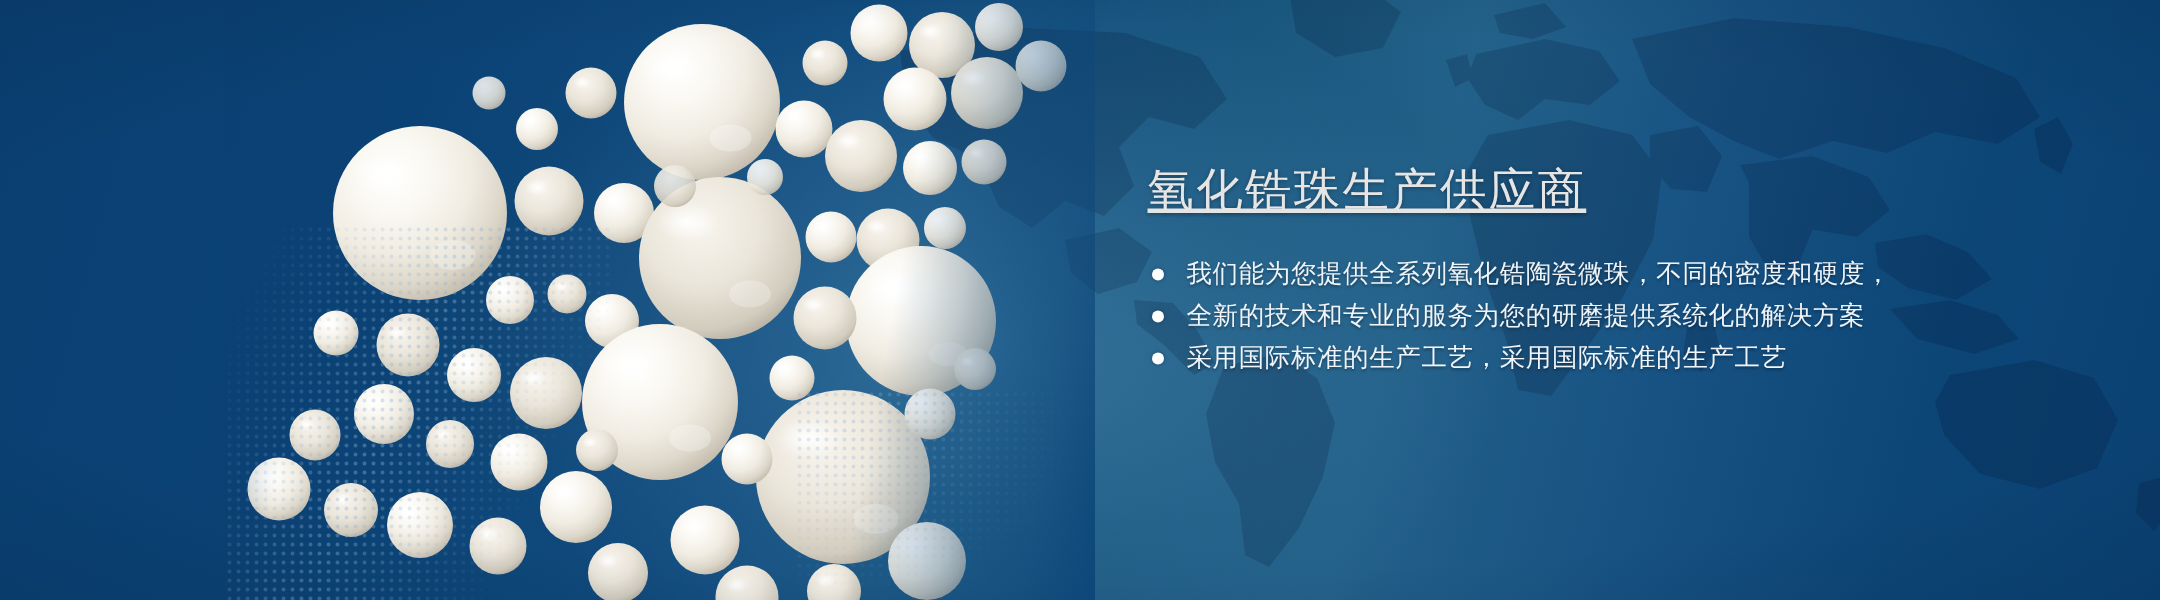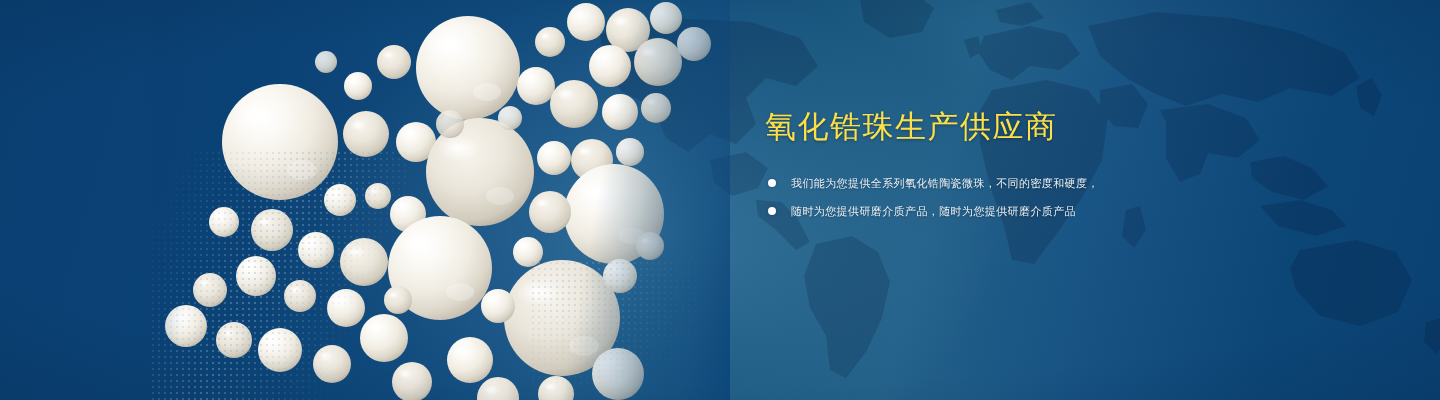"氧化锆珠生产供应商" .headline { color: #fde047 -> #e5e5e5; text-decoration: none -> underline }
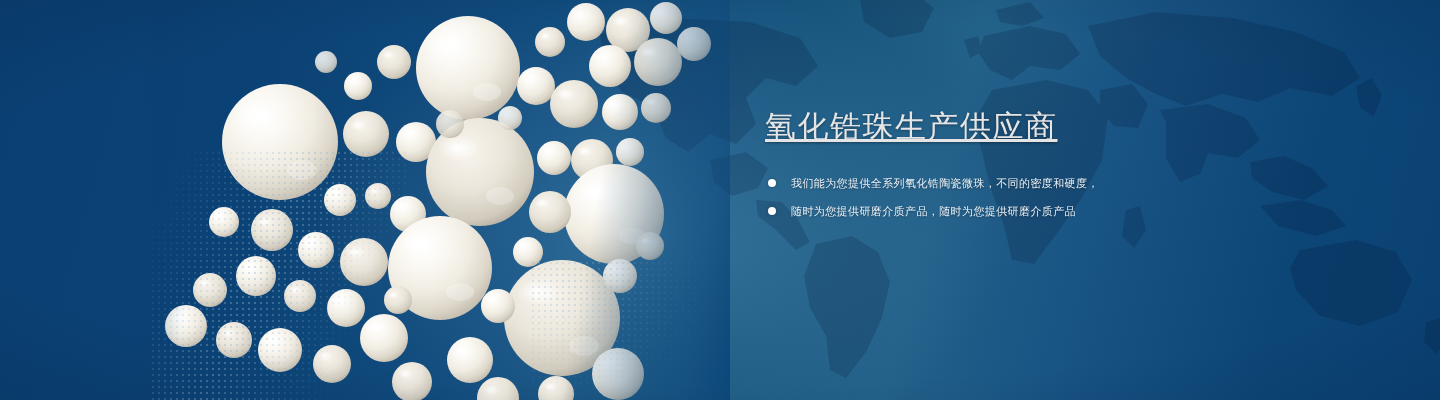"我们能为您提供全系列氧化锆陶瓷微珠，不同的密度和硬度，" .bullet { font-size: 11px -> 17px }
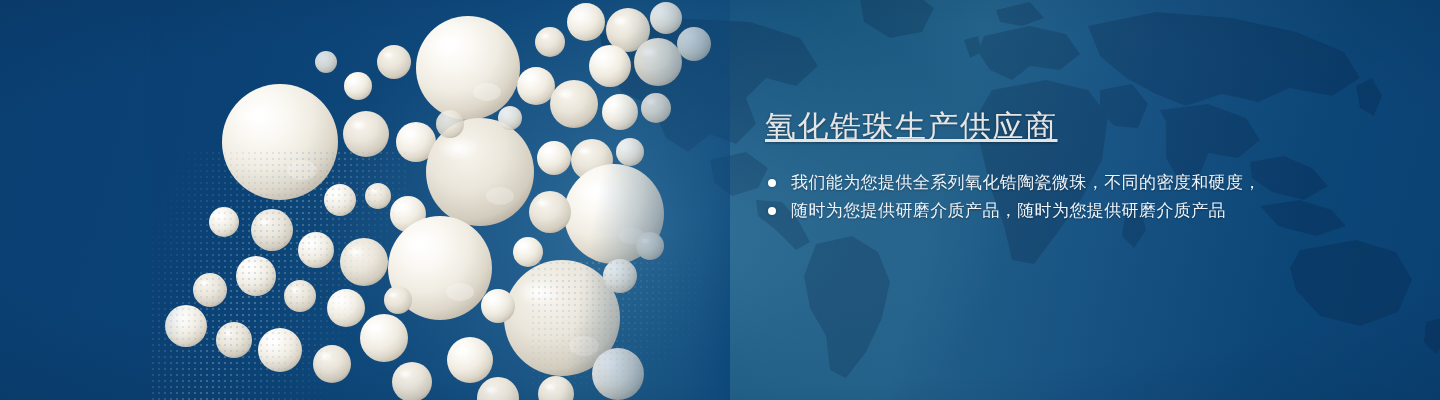"全新的技术和专业的服务为您的研磨提供系统化的解决方案" li.bullet { html: none -> <li> <span></span> <span>全新的技术和专业的服务为您的研磨提供系统化的解决方案</span> </li> }
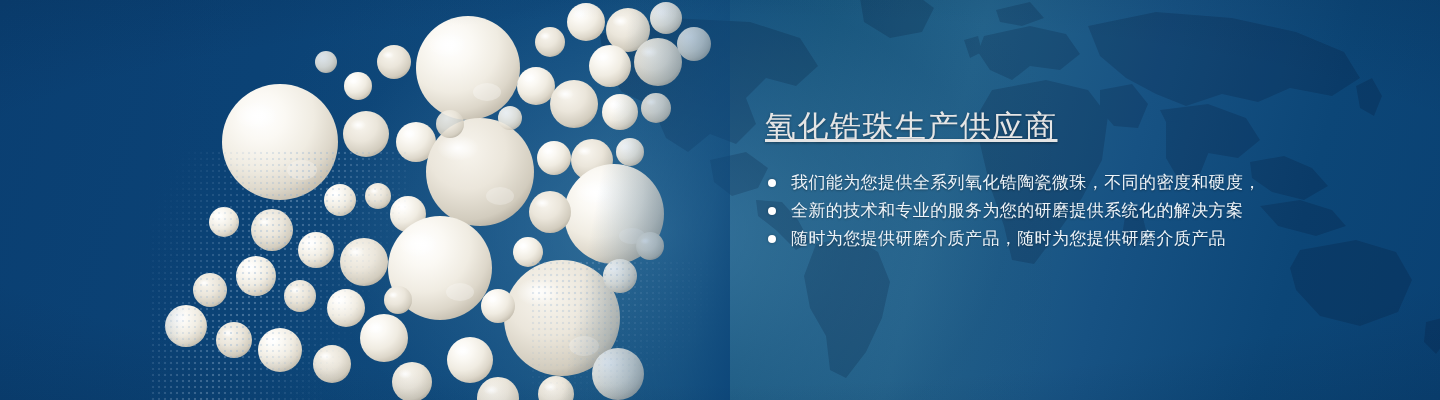"随时为您提供研磨介质产品，随时为您提供研磨介质产品" span.bullet-line { text: 随时为您提供研磨介质产品，随时为您提供研磨介质产品 -> 采用国际标准的生产工艺，采用国际标准的生产工艺 }
